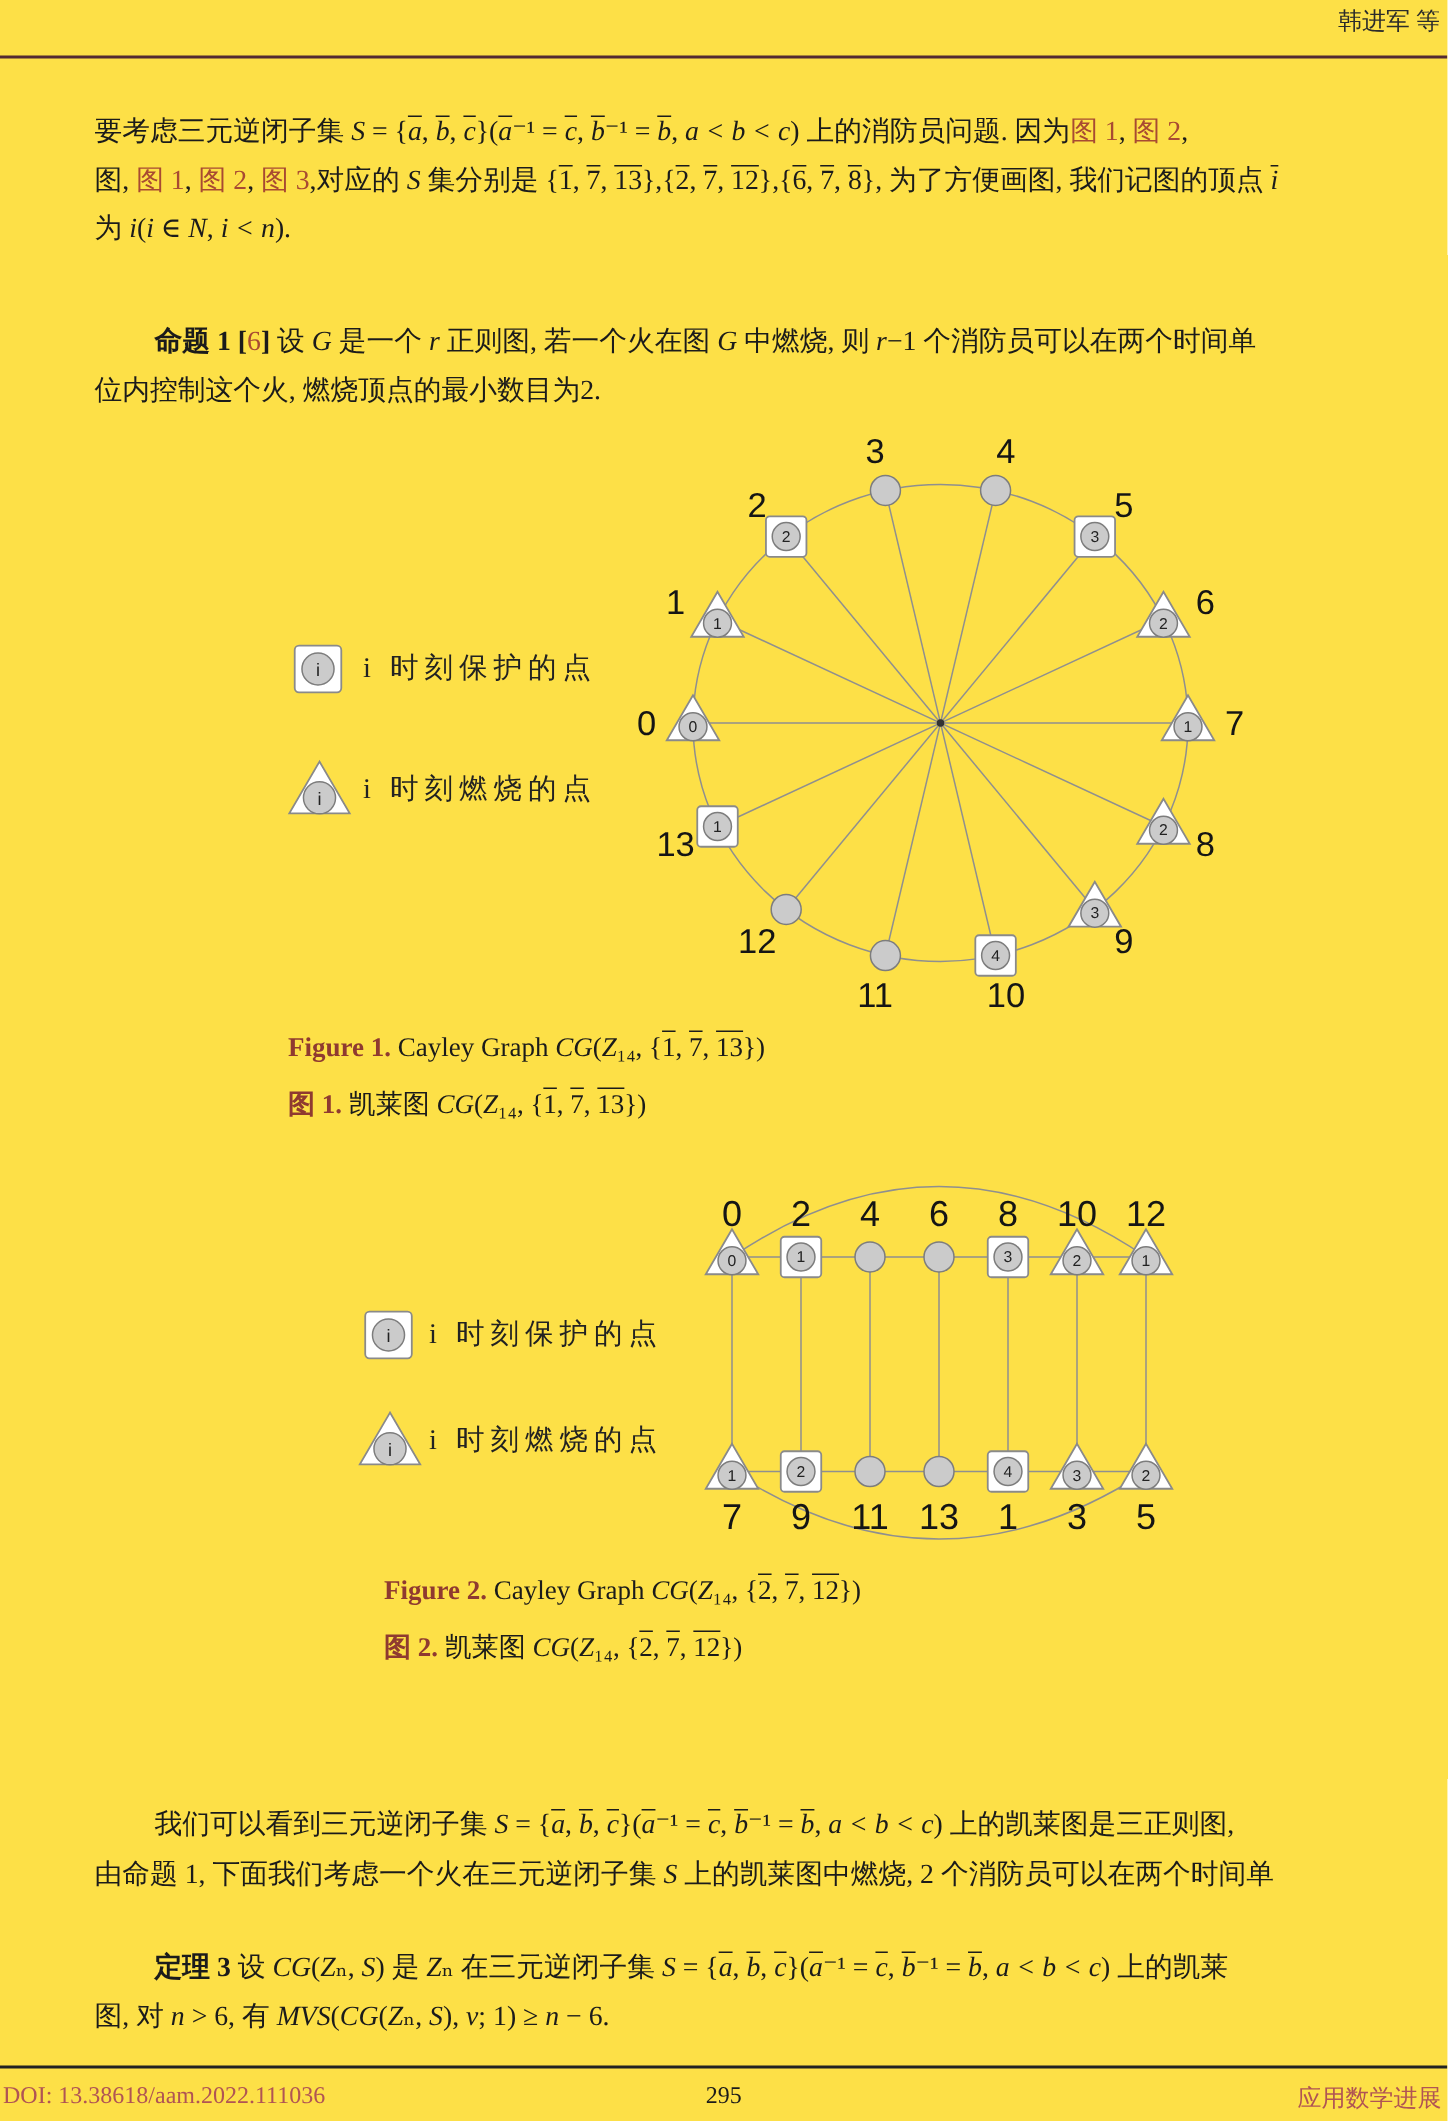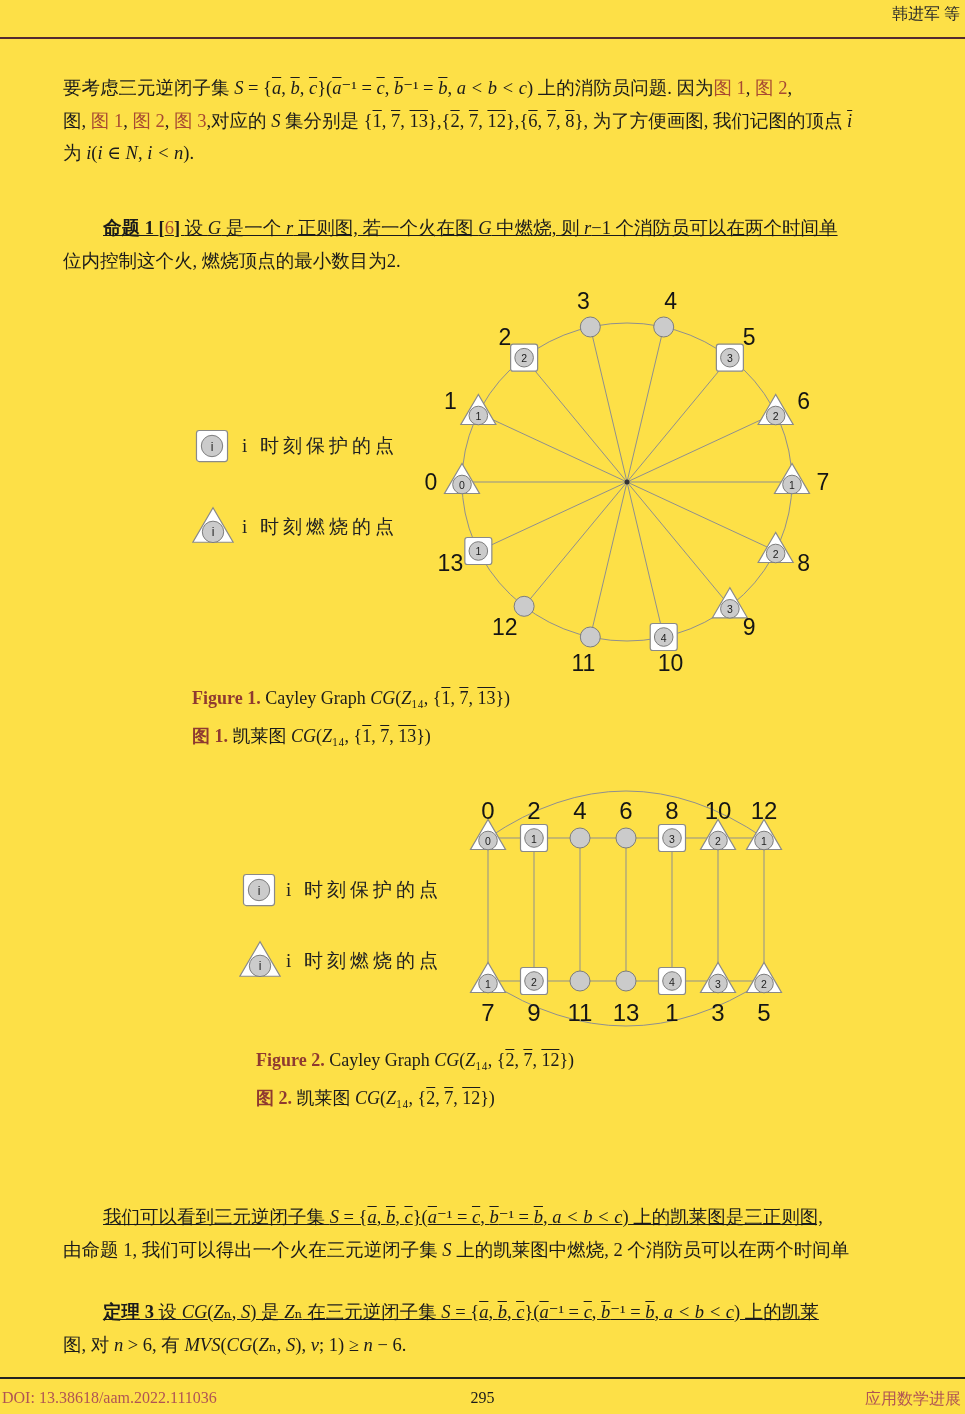"命题 1 [6] 设 G" .tline.indent { text-decoration: underline -> none }
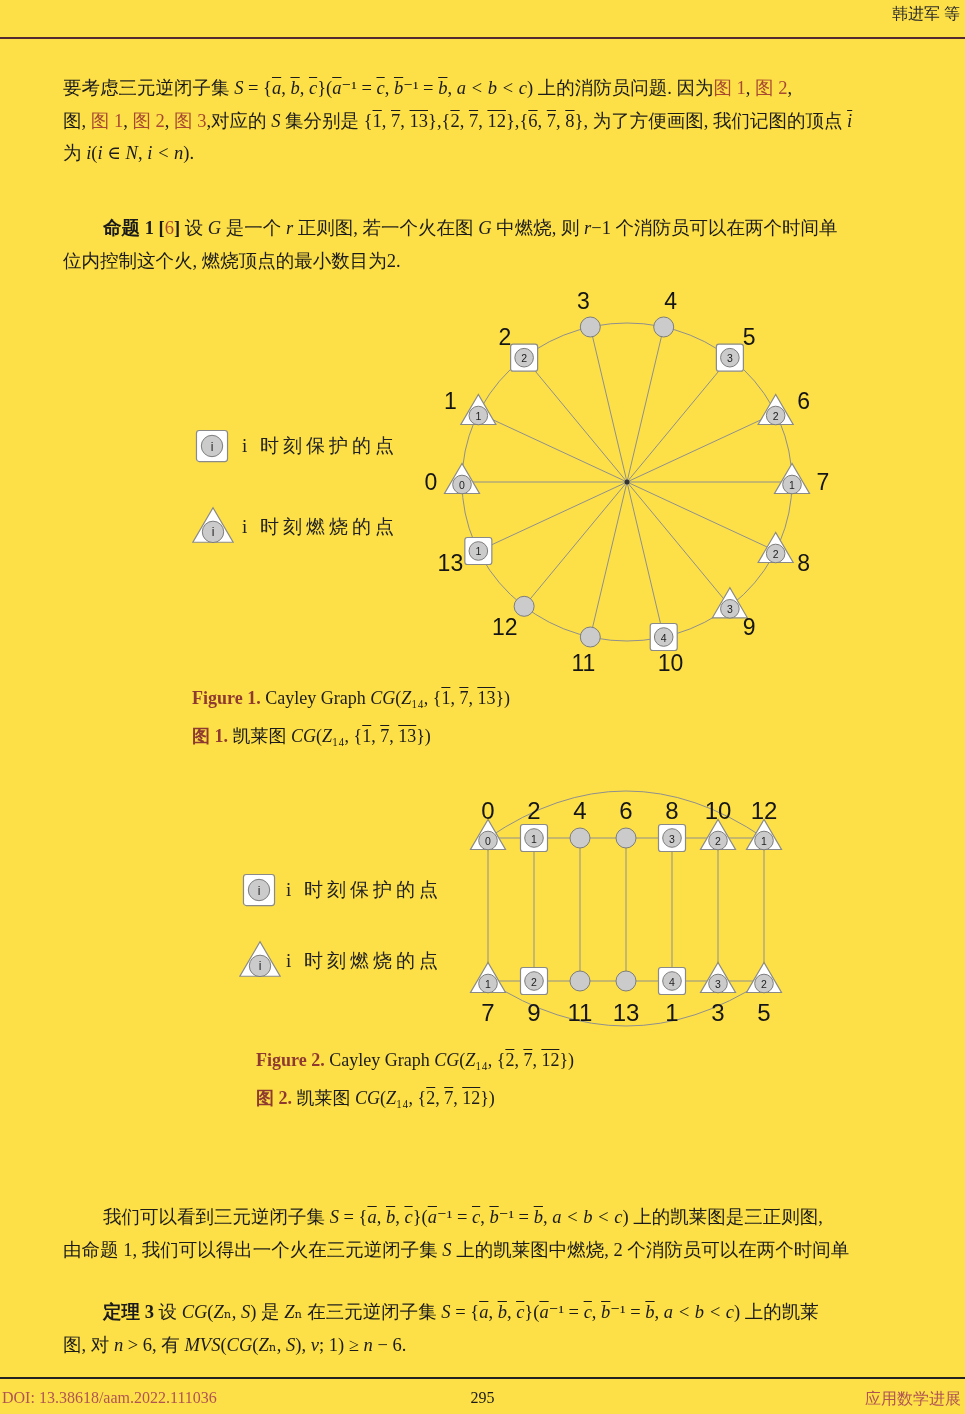"由命题 1, 我们可以得出一个火在三元逆闭子集" span.seg-p { text: 我们可以得出 -> 下面我们考虑 }
